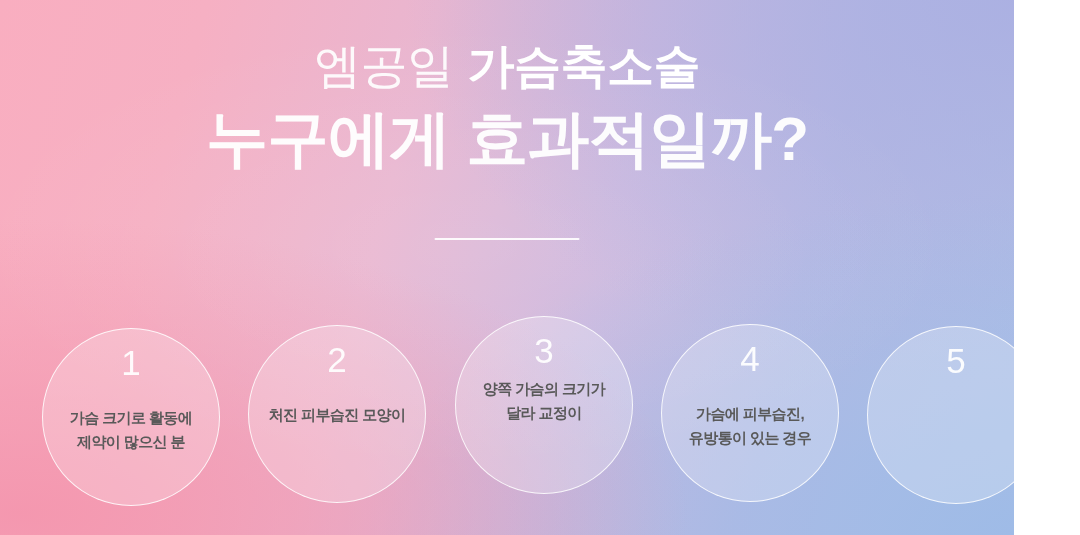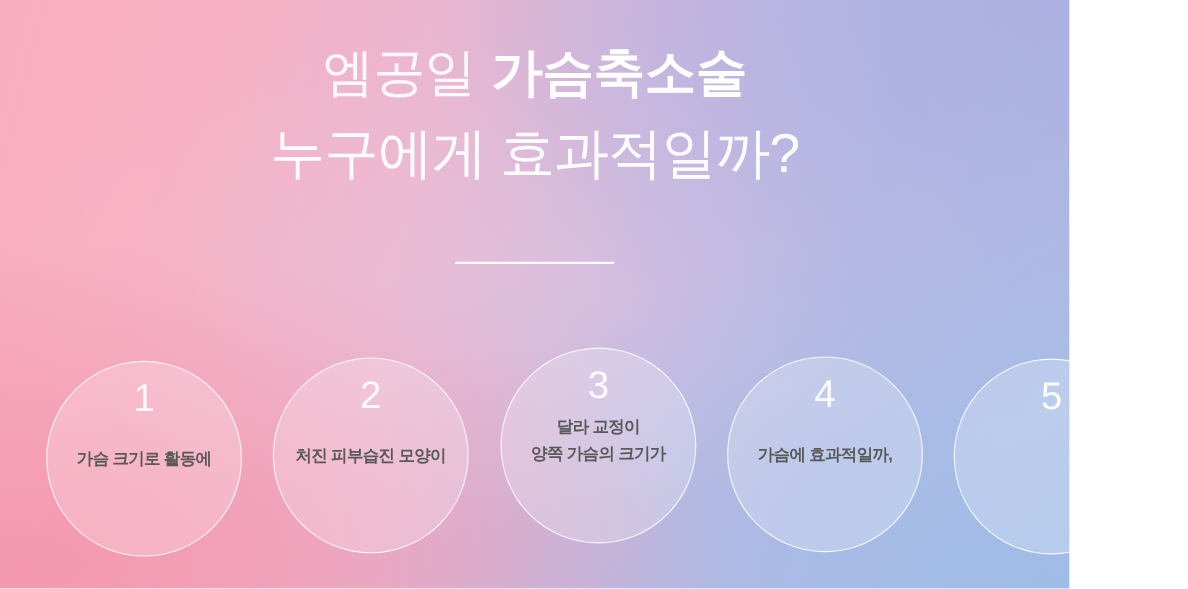"엠공일 가슴축소술" #banner { padding-left: none -> 42px }
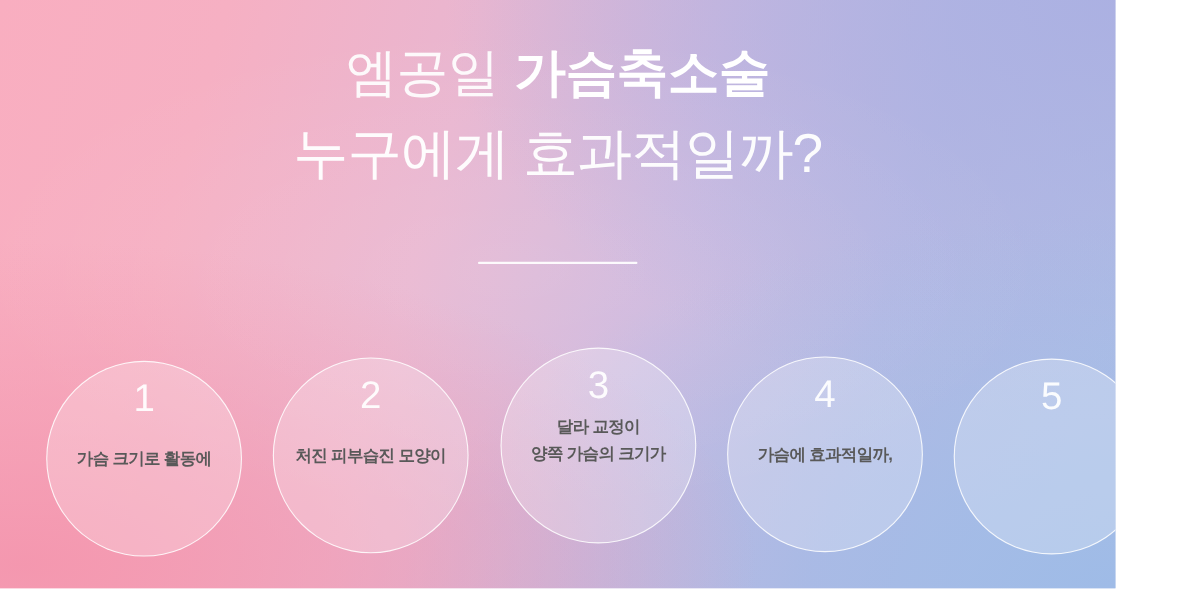"누구에게 효과적일까?" .line2 { font-size: 50px -> 62px; font-weight: 400 -> 700 }
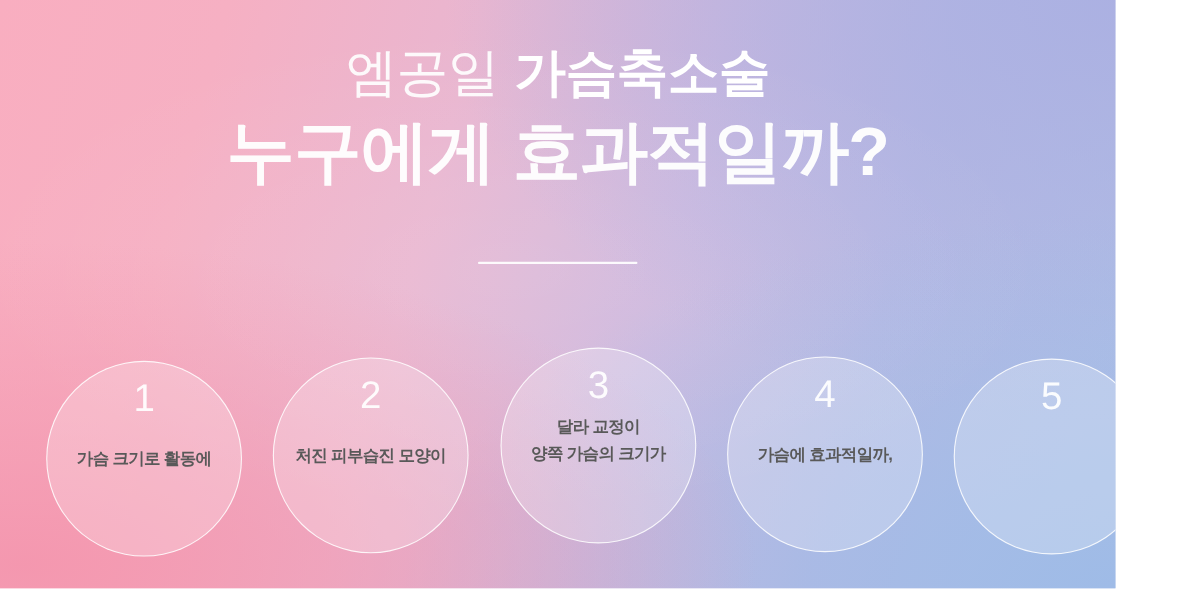"달라 교정이" div { order: before "양쪽 가슴의 크기가" -> after "양쪽 가슴의 크기가" }
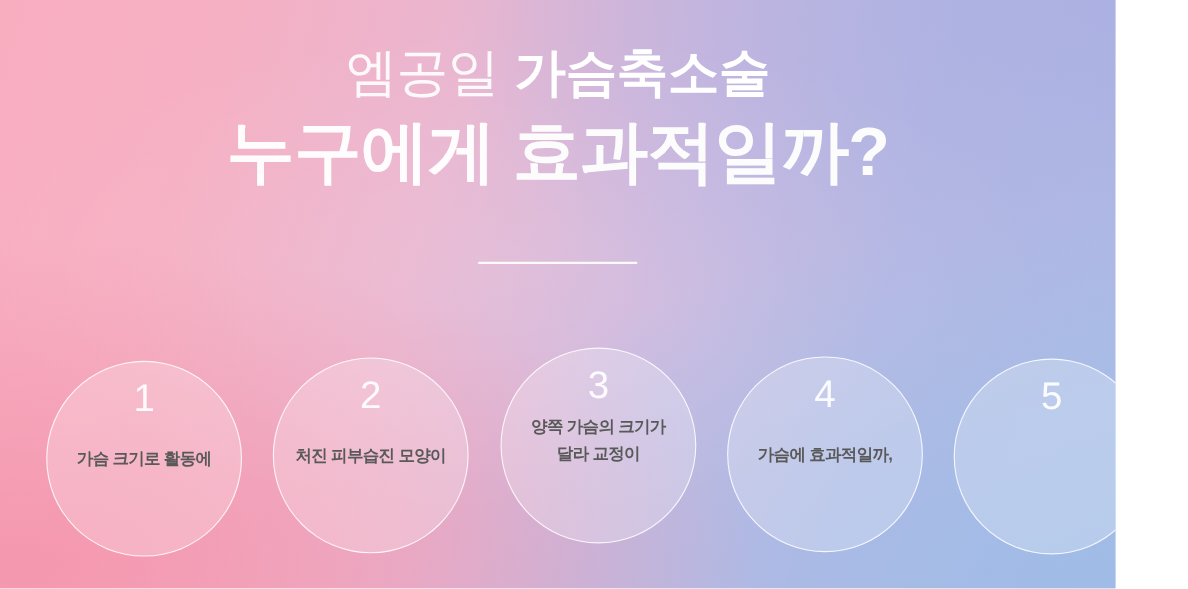"가슴에 효과적일까," div { text: 효과적일까 -> 피부습진 }
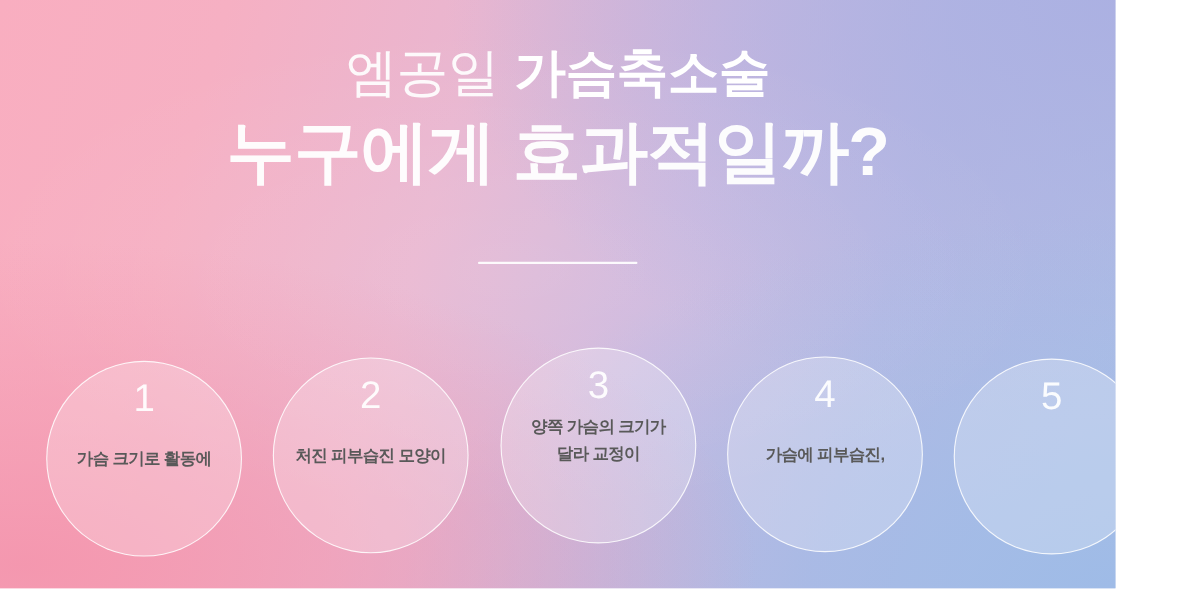"제약이 많으신 분" div { html: none -> <div>제약이 많으신 분</div> }
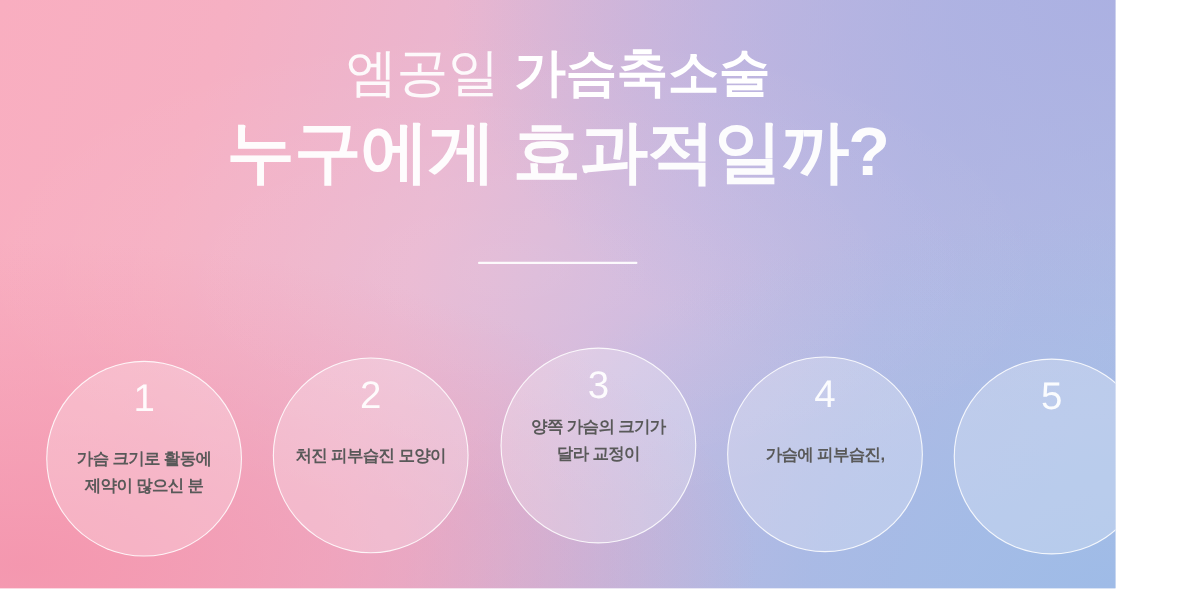"유방통이 있는 경우" div { html: none -> <div>유방통이 있는 경우</div> }
